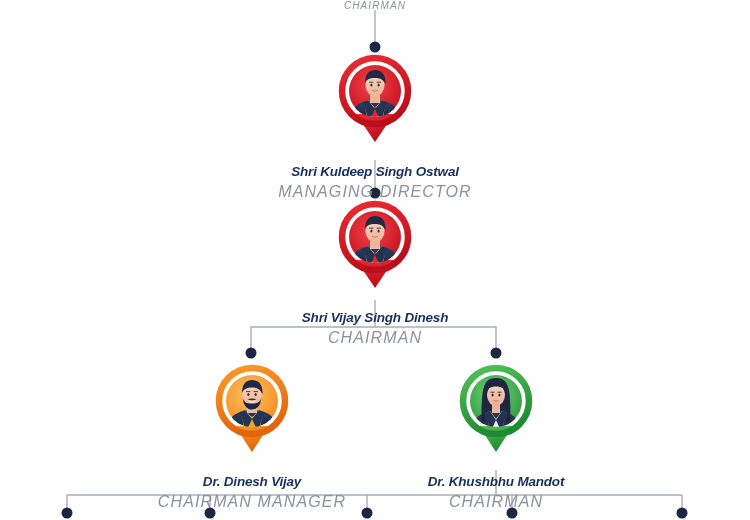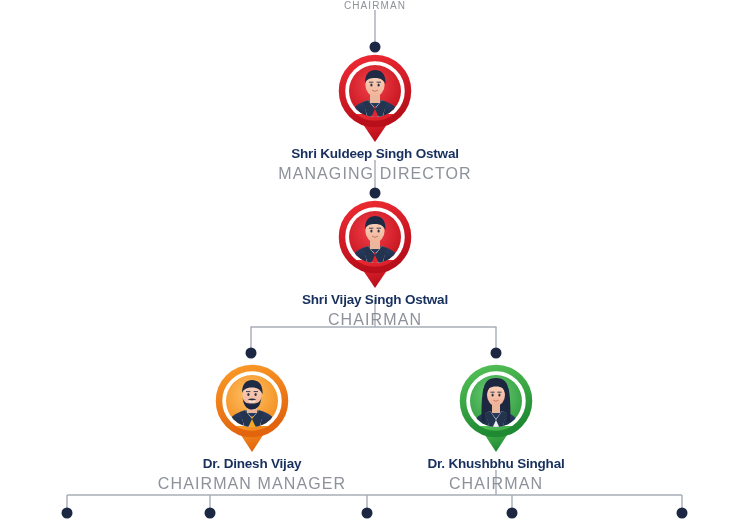"CHAIRMAN" #chart-root { font-style: none -> italic }
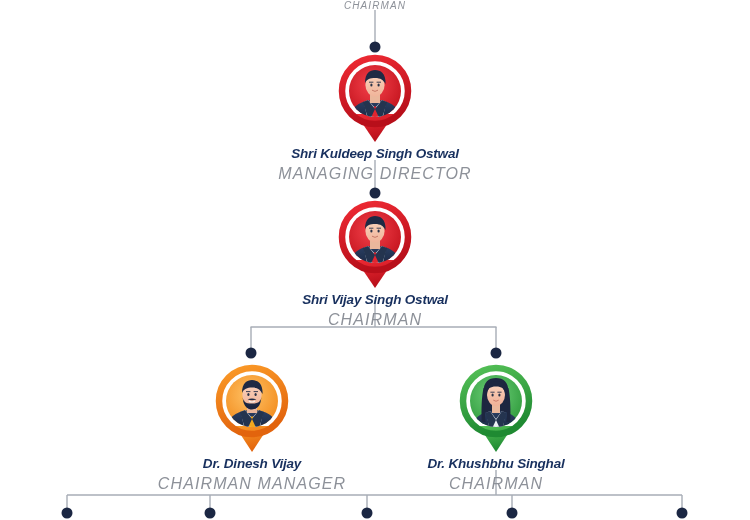"Shri Kuldeep Singh Ostwal" .node-name { margin-top: 2px -> 20px }
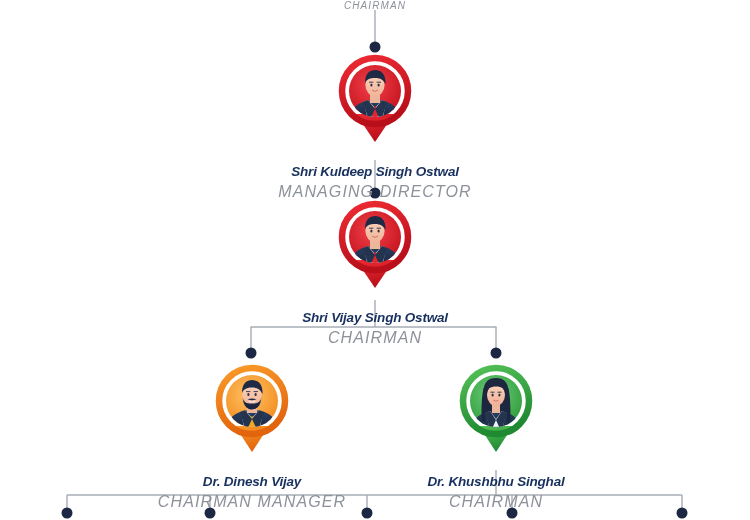"Shri Vijay Singh Ostwal" div.node-name { text: Ostwal -> Dinesh }
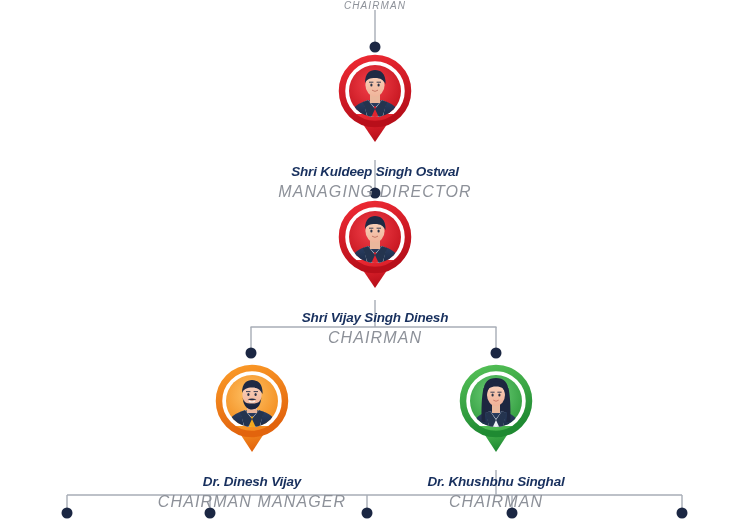"Dr. Khushbhu Singhal" div.node-name { text: Singhal -> Mandot }
